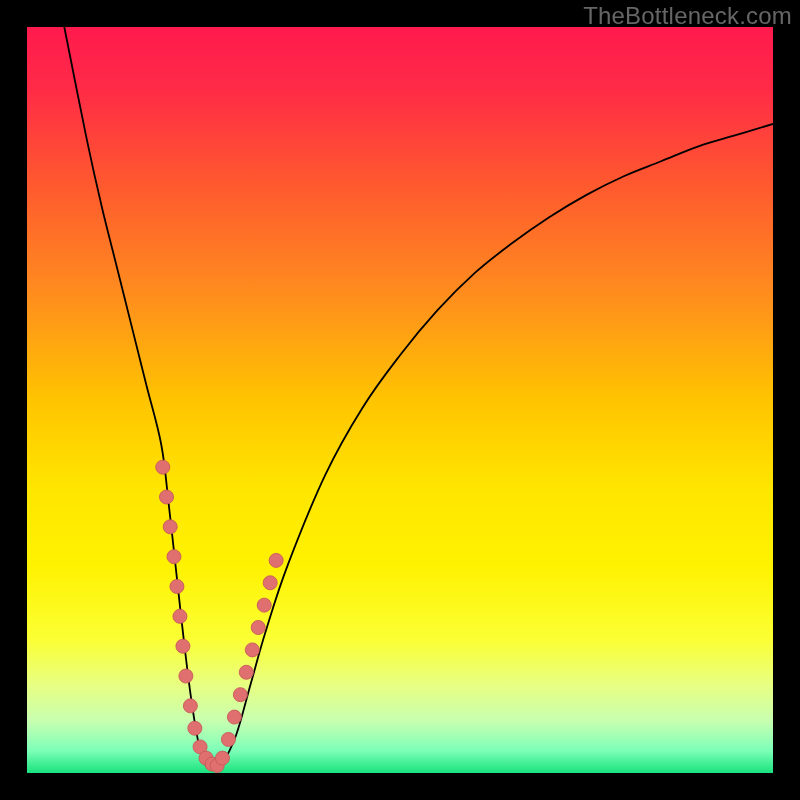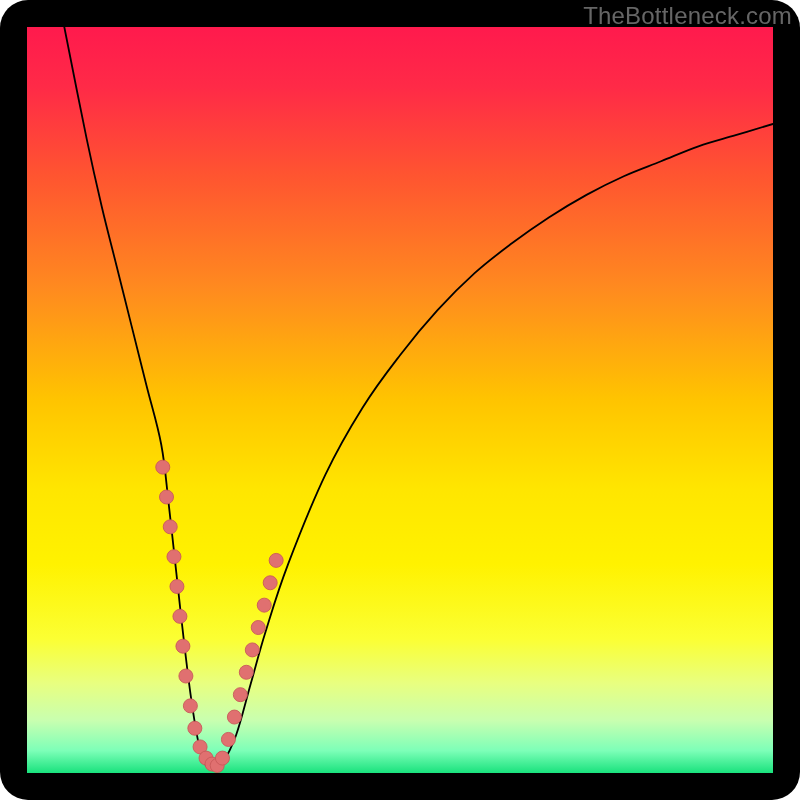"TheBottleneck.com" .frame { border-radius: 28px -> none }
